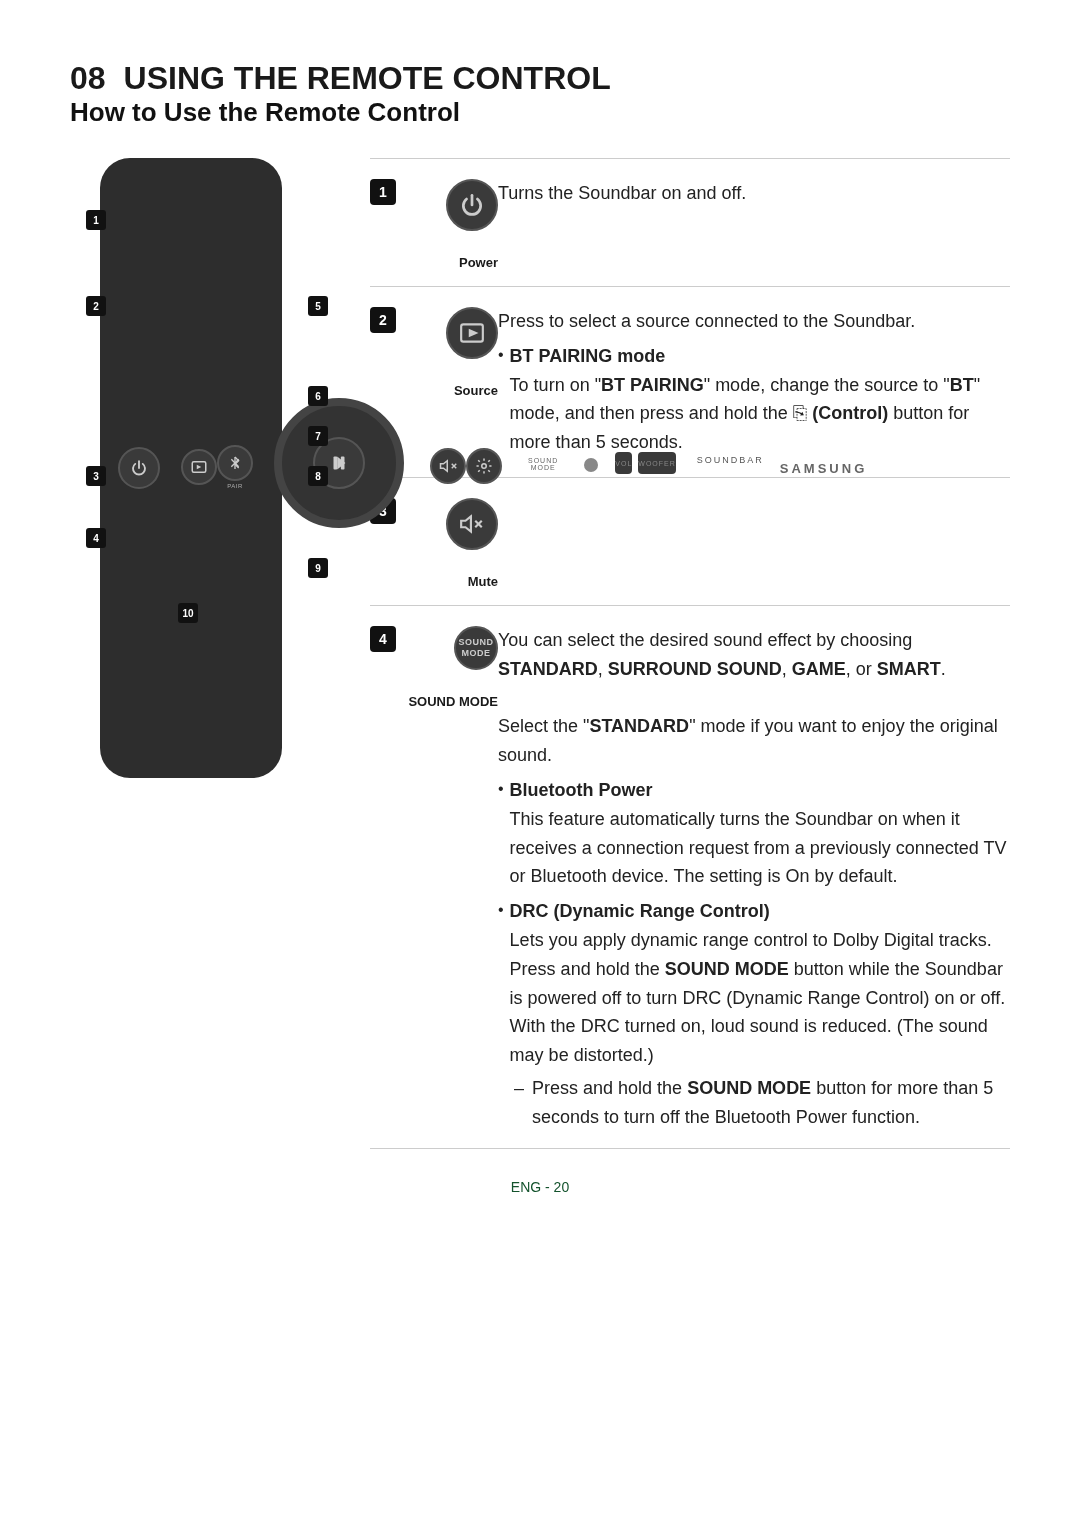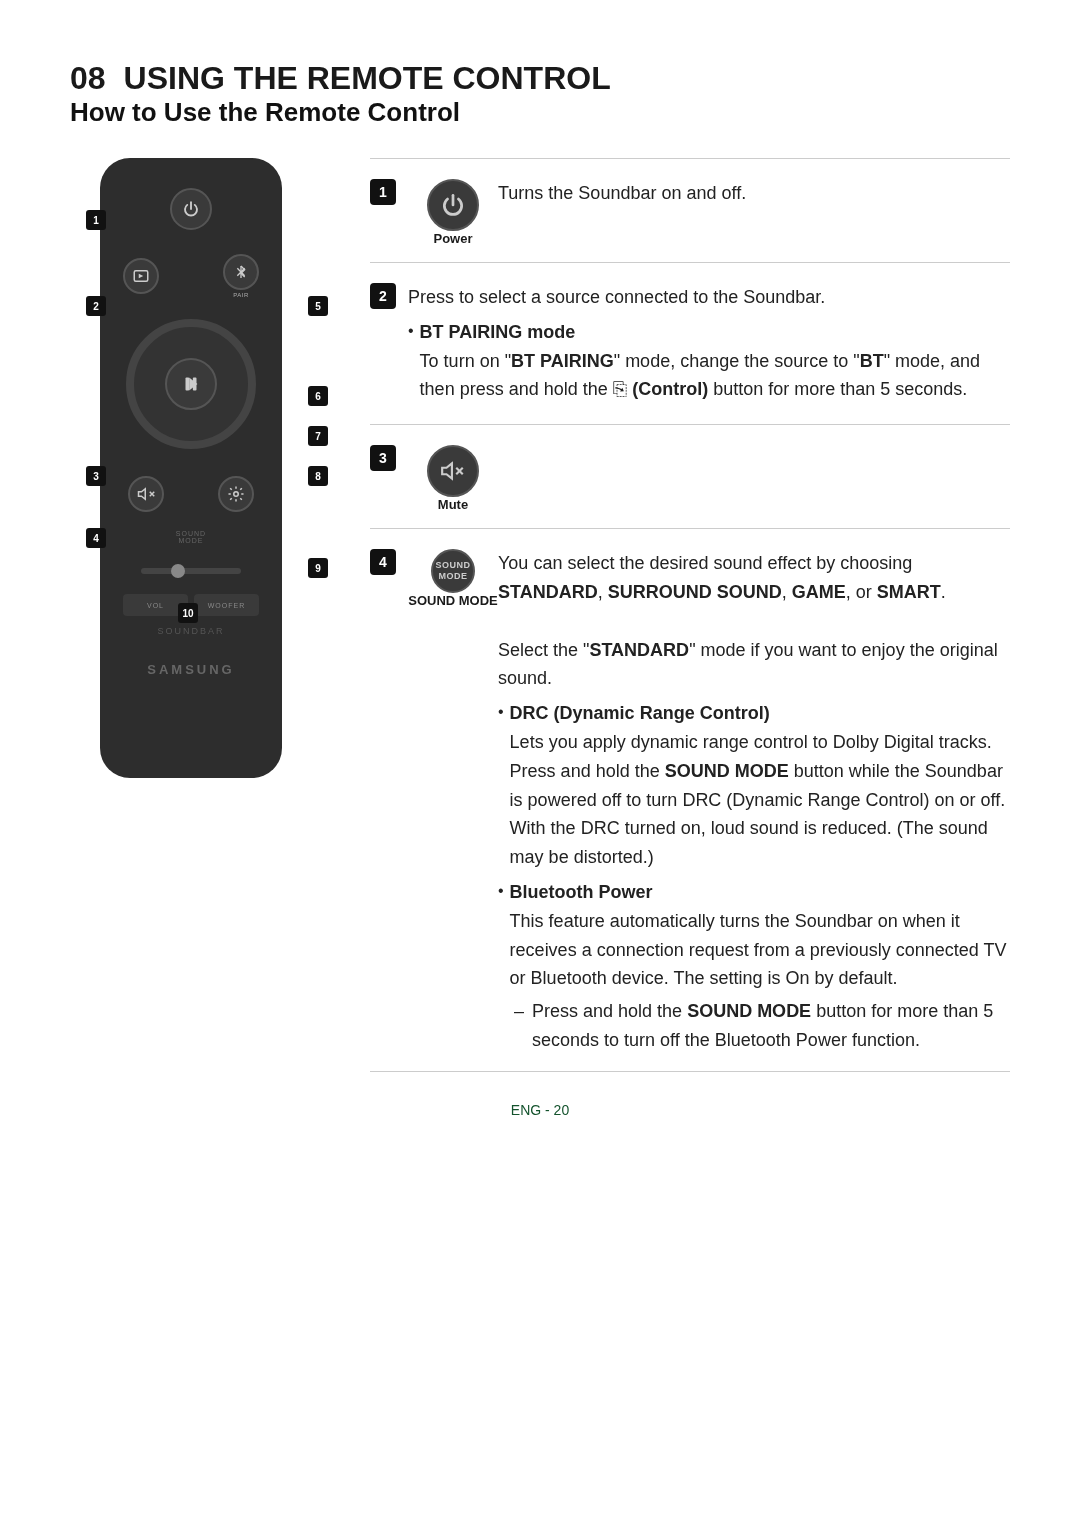"Power" .col-icon { align-items: center -> flex-end; gap: 0 -> 24px }
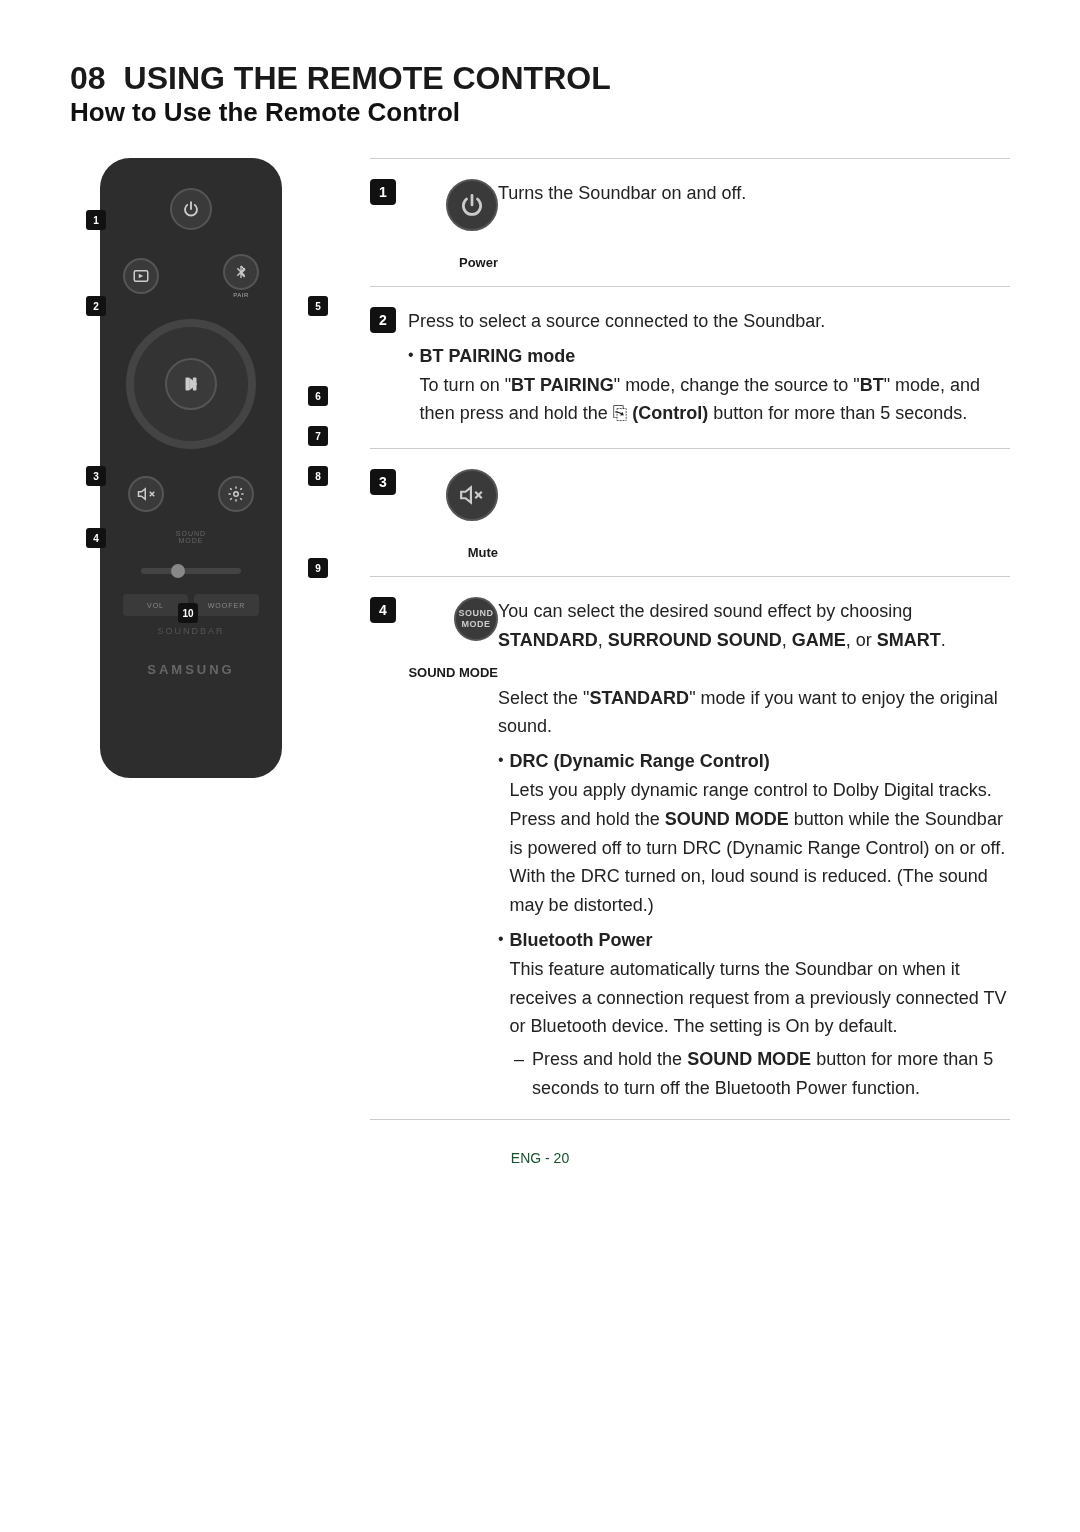"Source" div.col-icon { html: none -> <div> <div> <svg> <rect></rect> <polygon></polygon> </svg> </div> <span>Source</span> </div> }
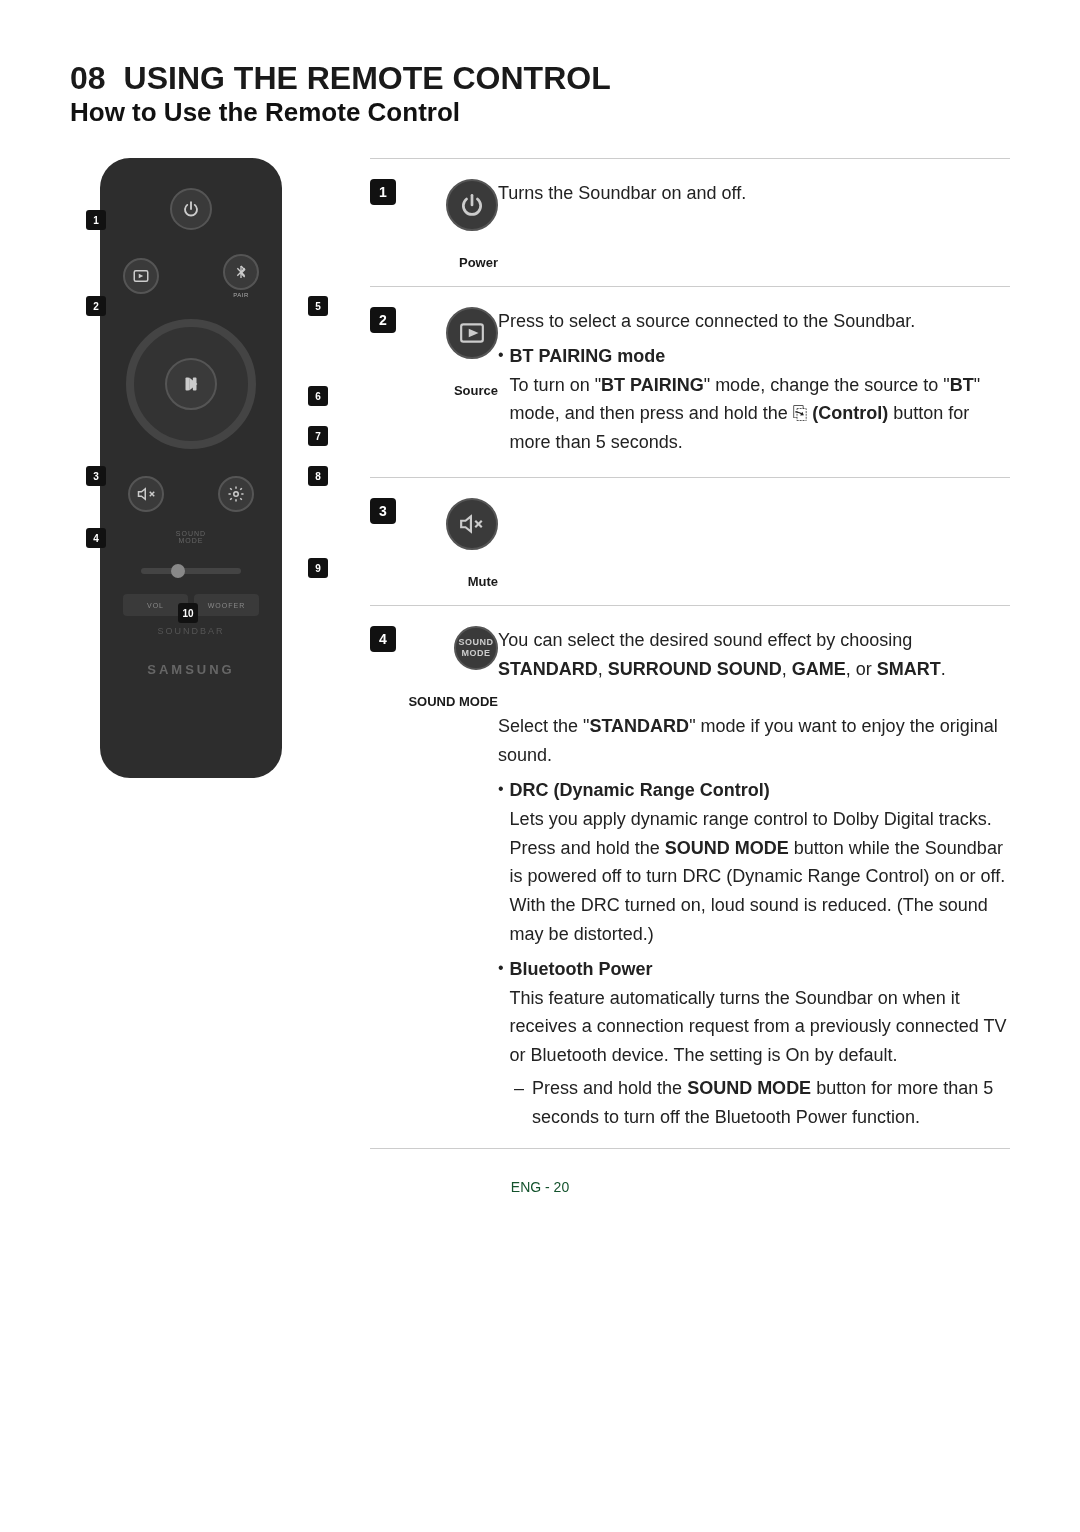"SOUNDBAR" .remote { flex-direction: column -> none }
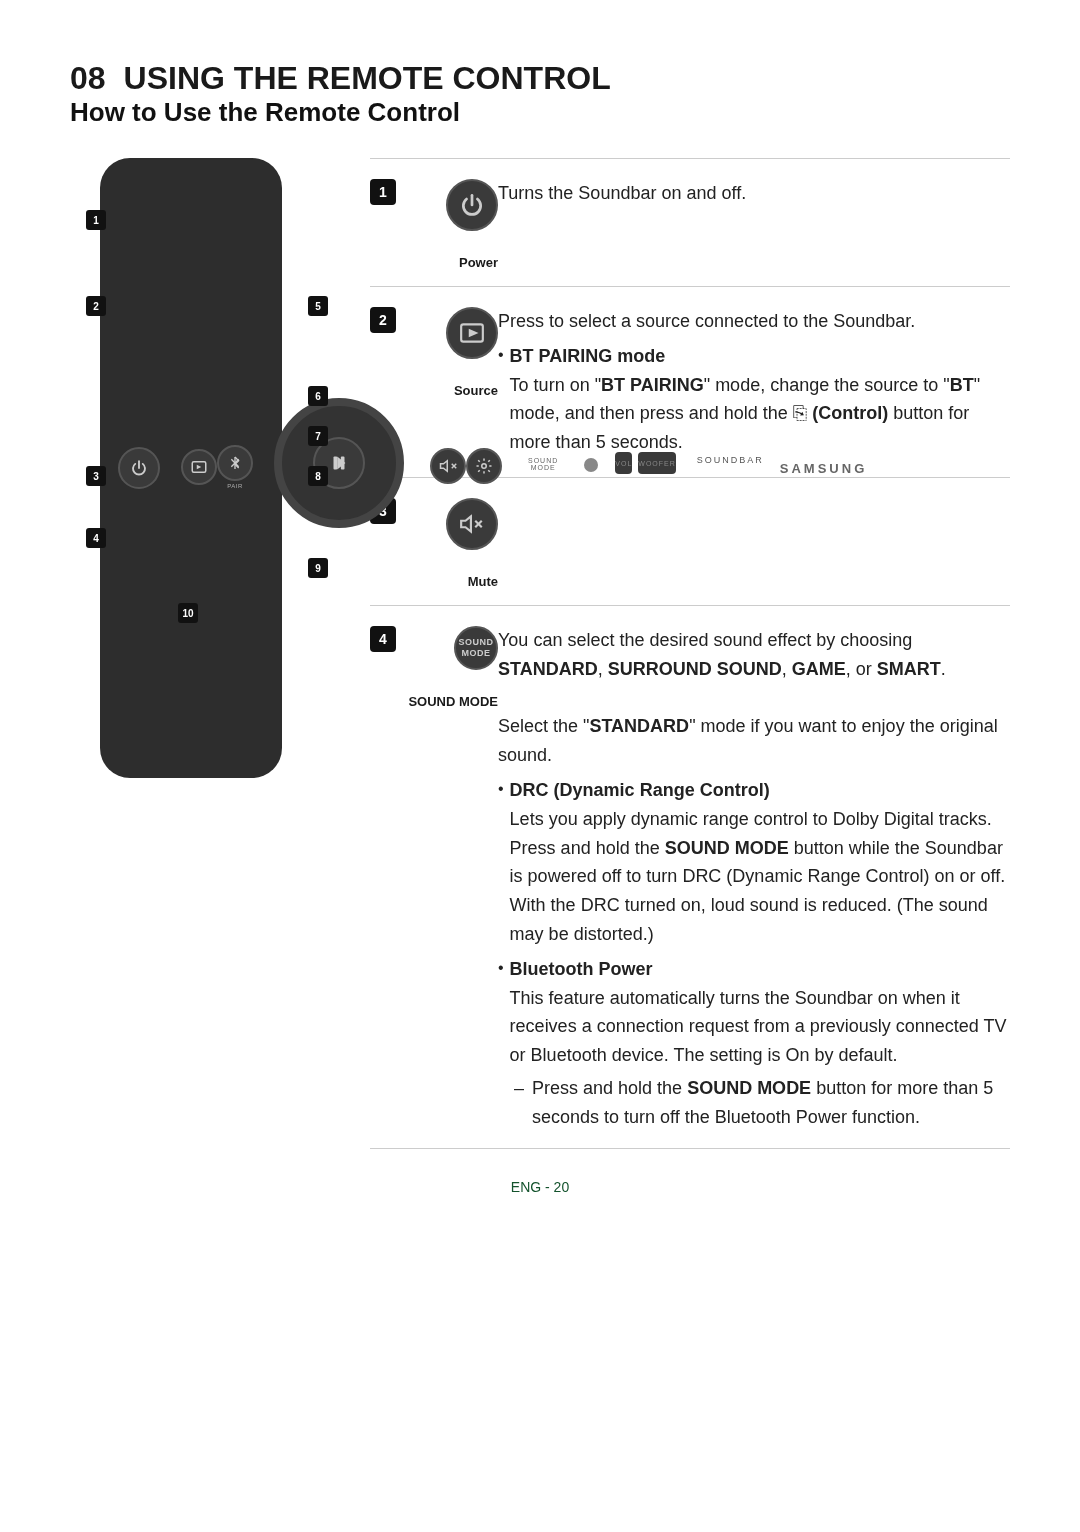"DRC (Dynamic Range Control)" div.bullet { order: before "Bluetooth Power" -> after "Bluetooth Power" }
